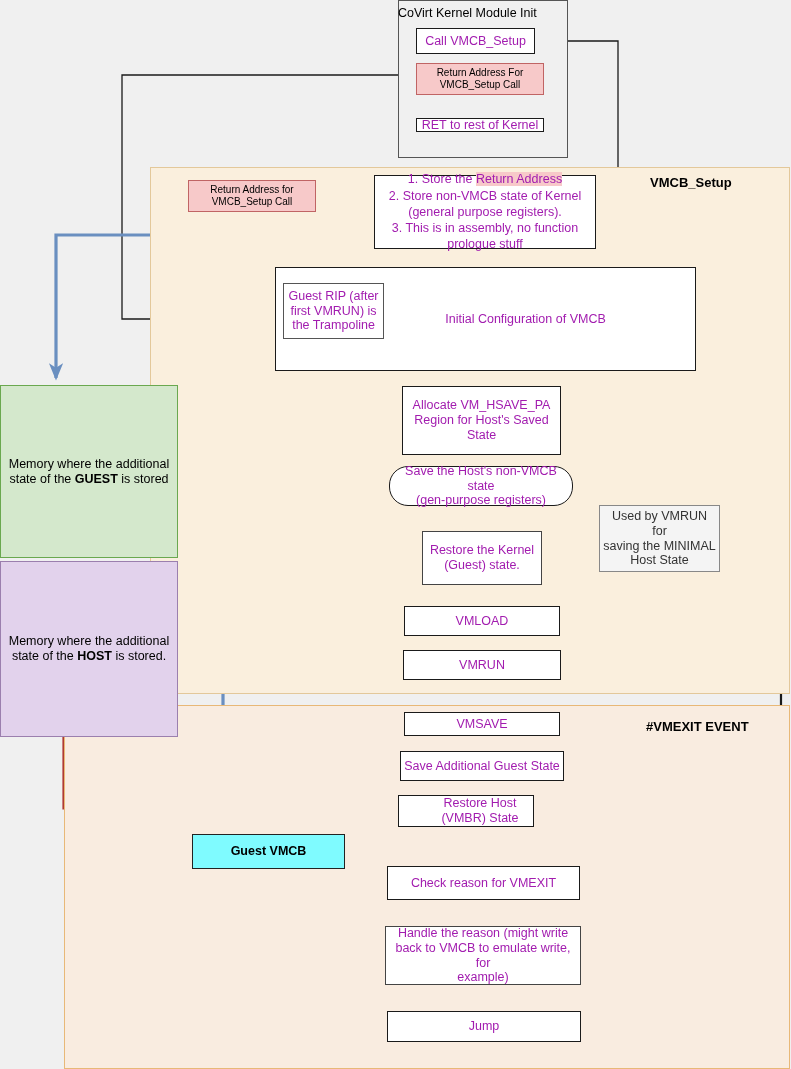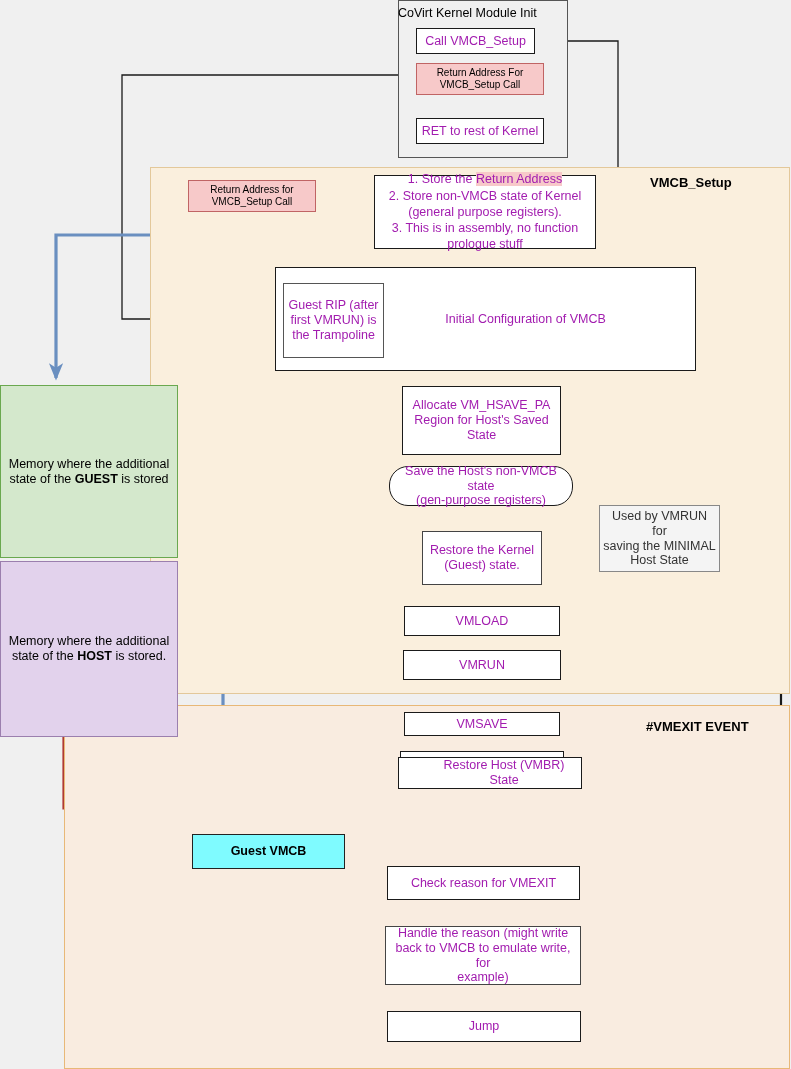"RET to rest of Kernel" div.node { height: 26px -> 14px }
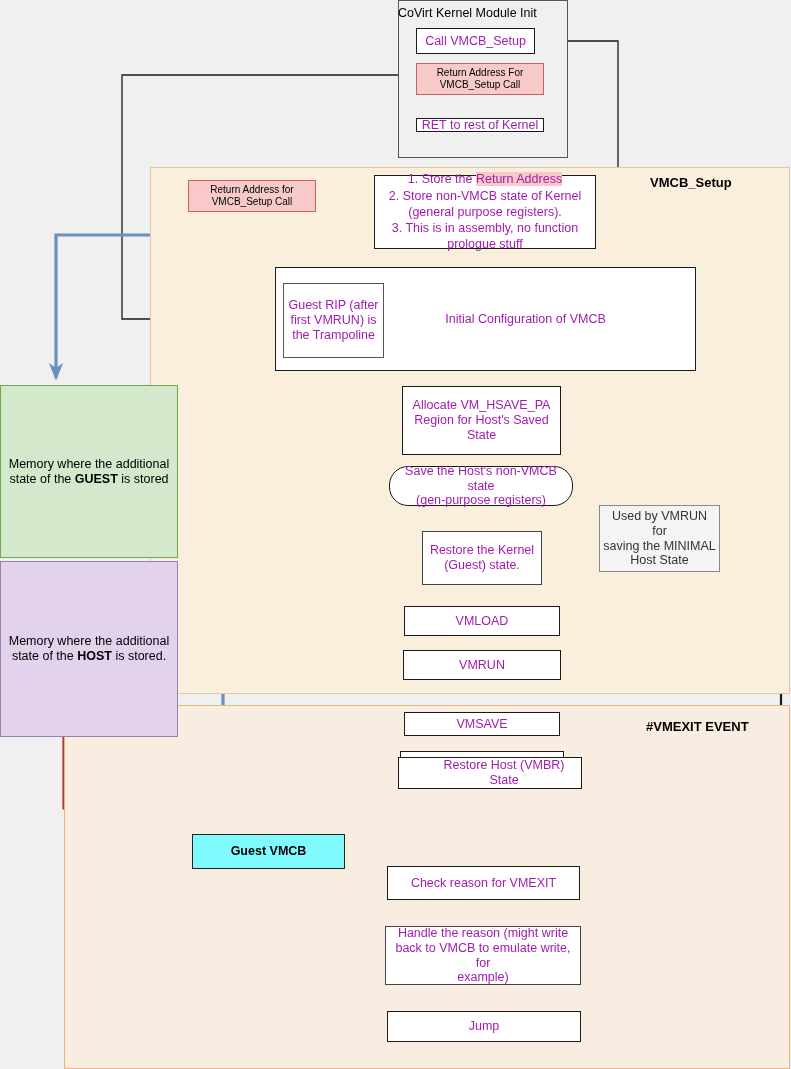"Guest RIP (after" div.node { height: 75px -> 56px }
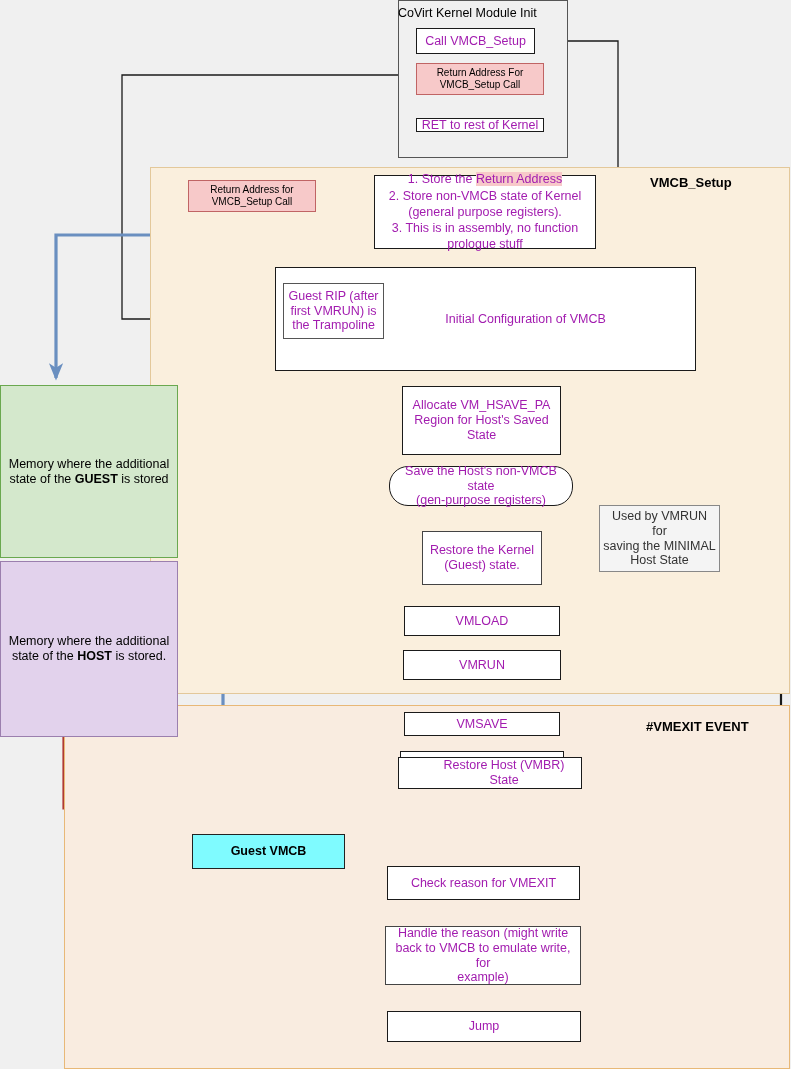"Restore Host (VMBR) State" div.node { top: 757px -> 795px; width: 184px -> 136px }
